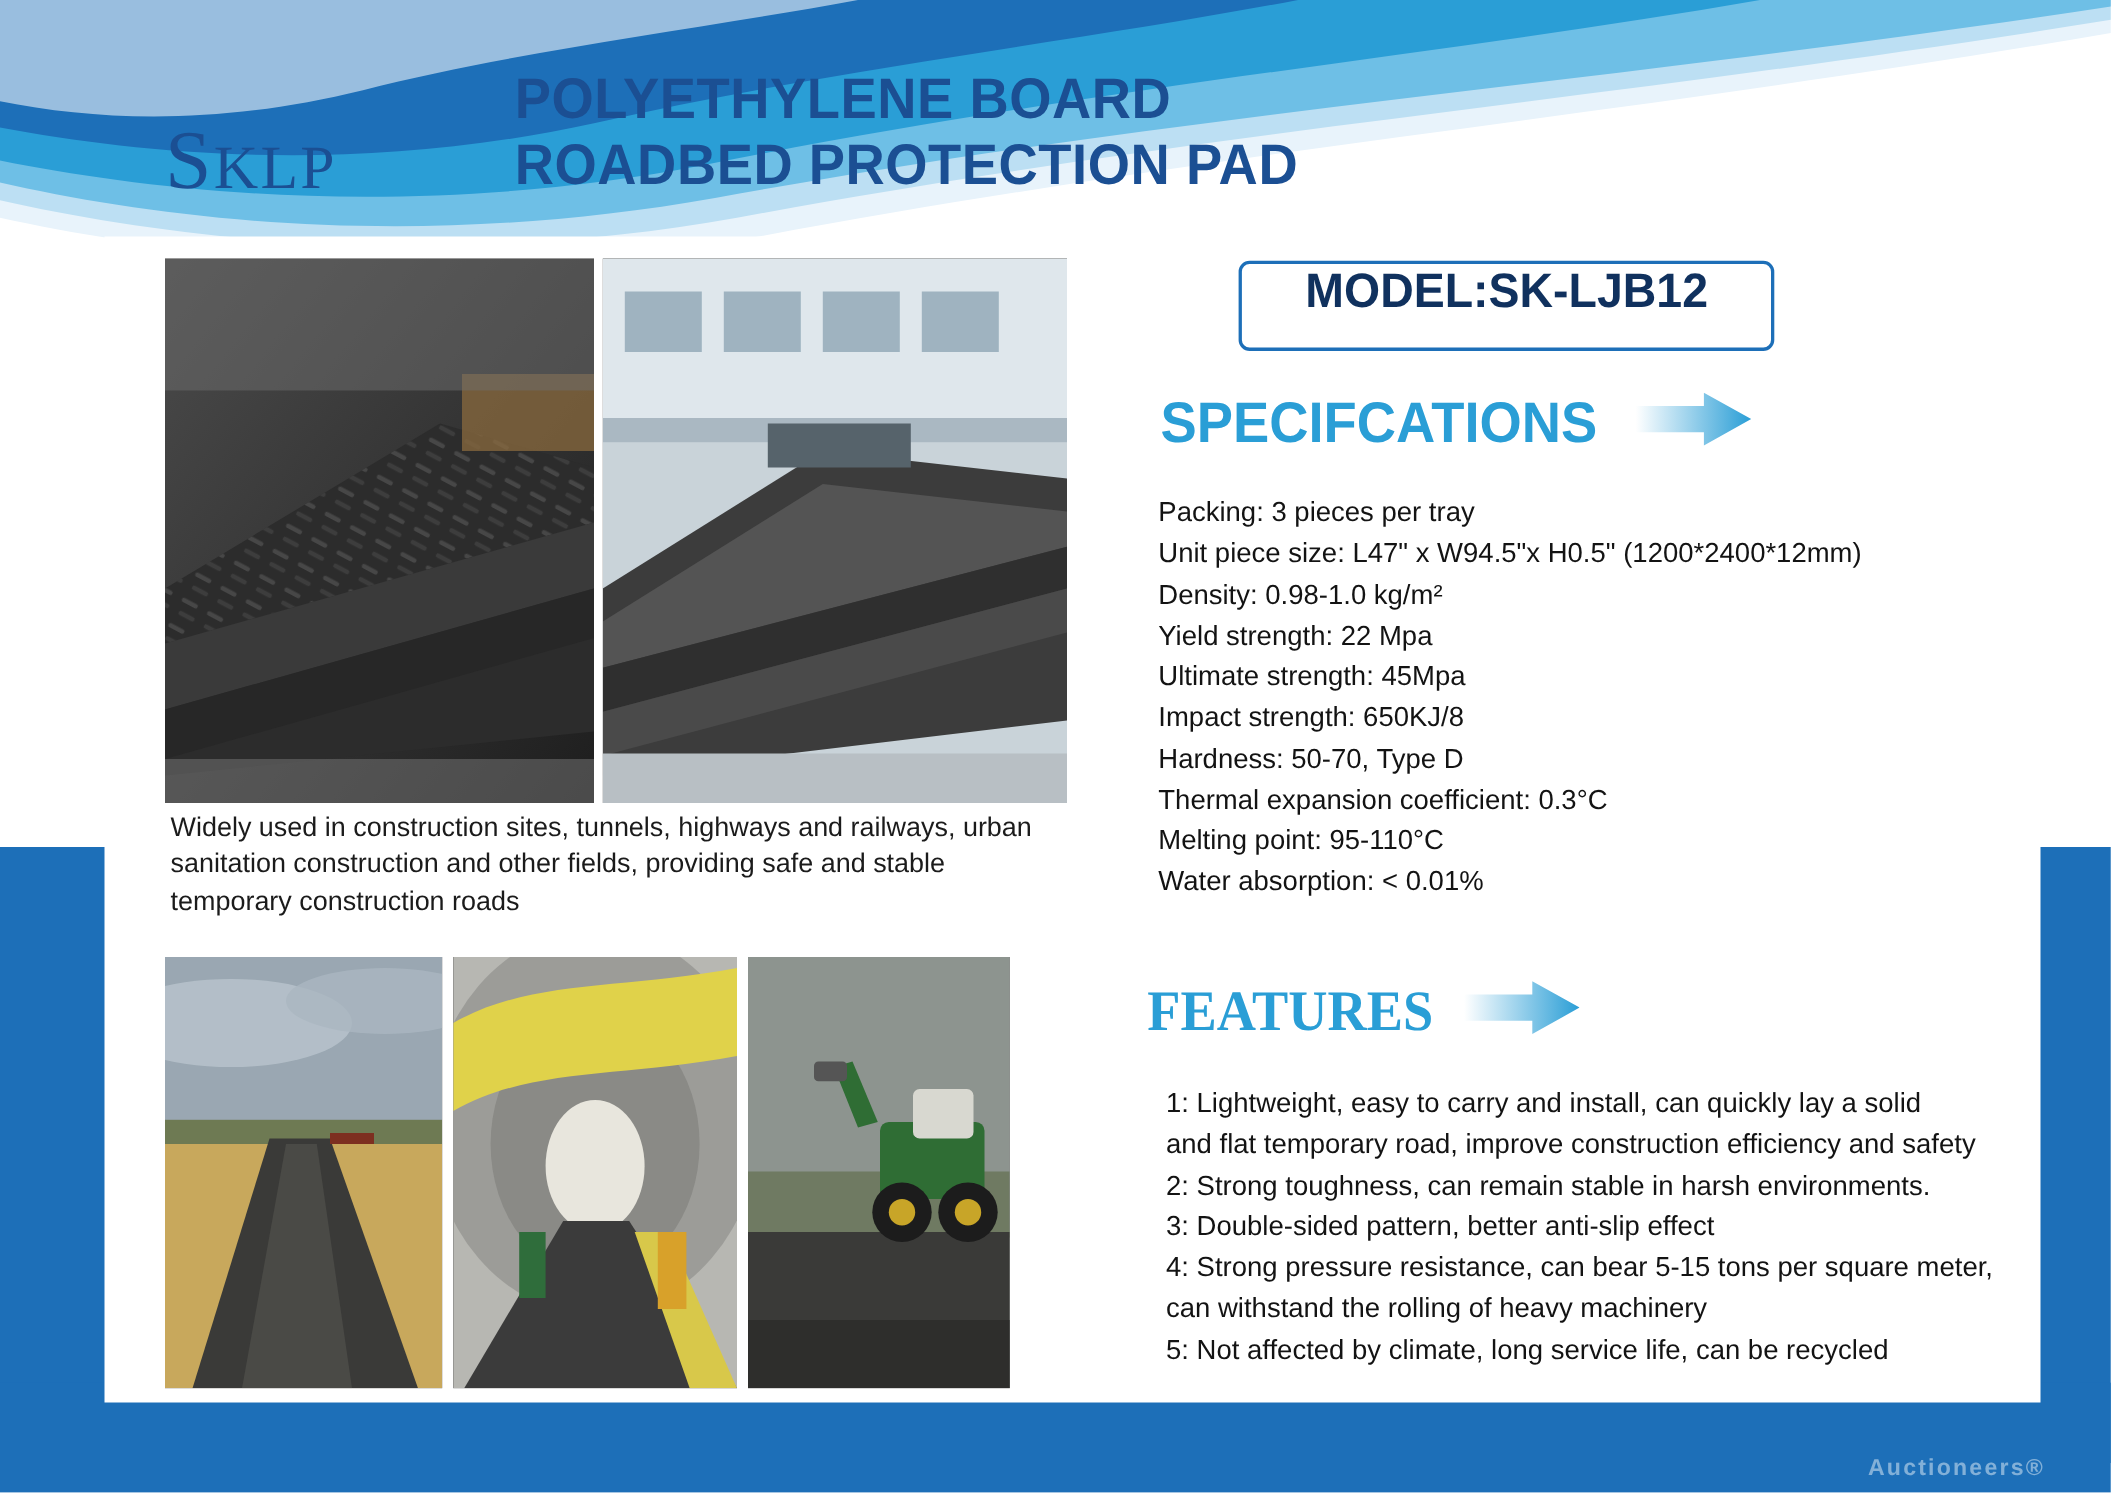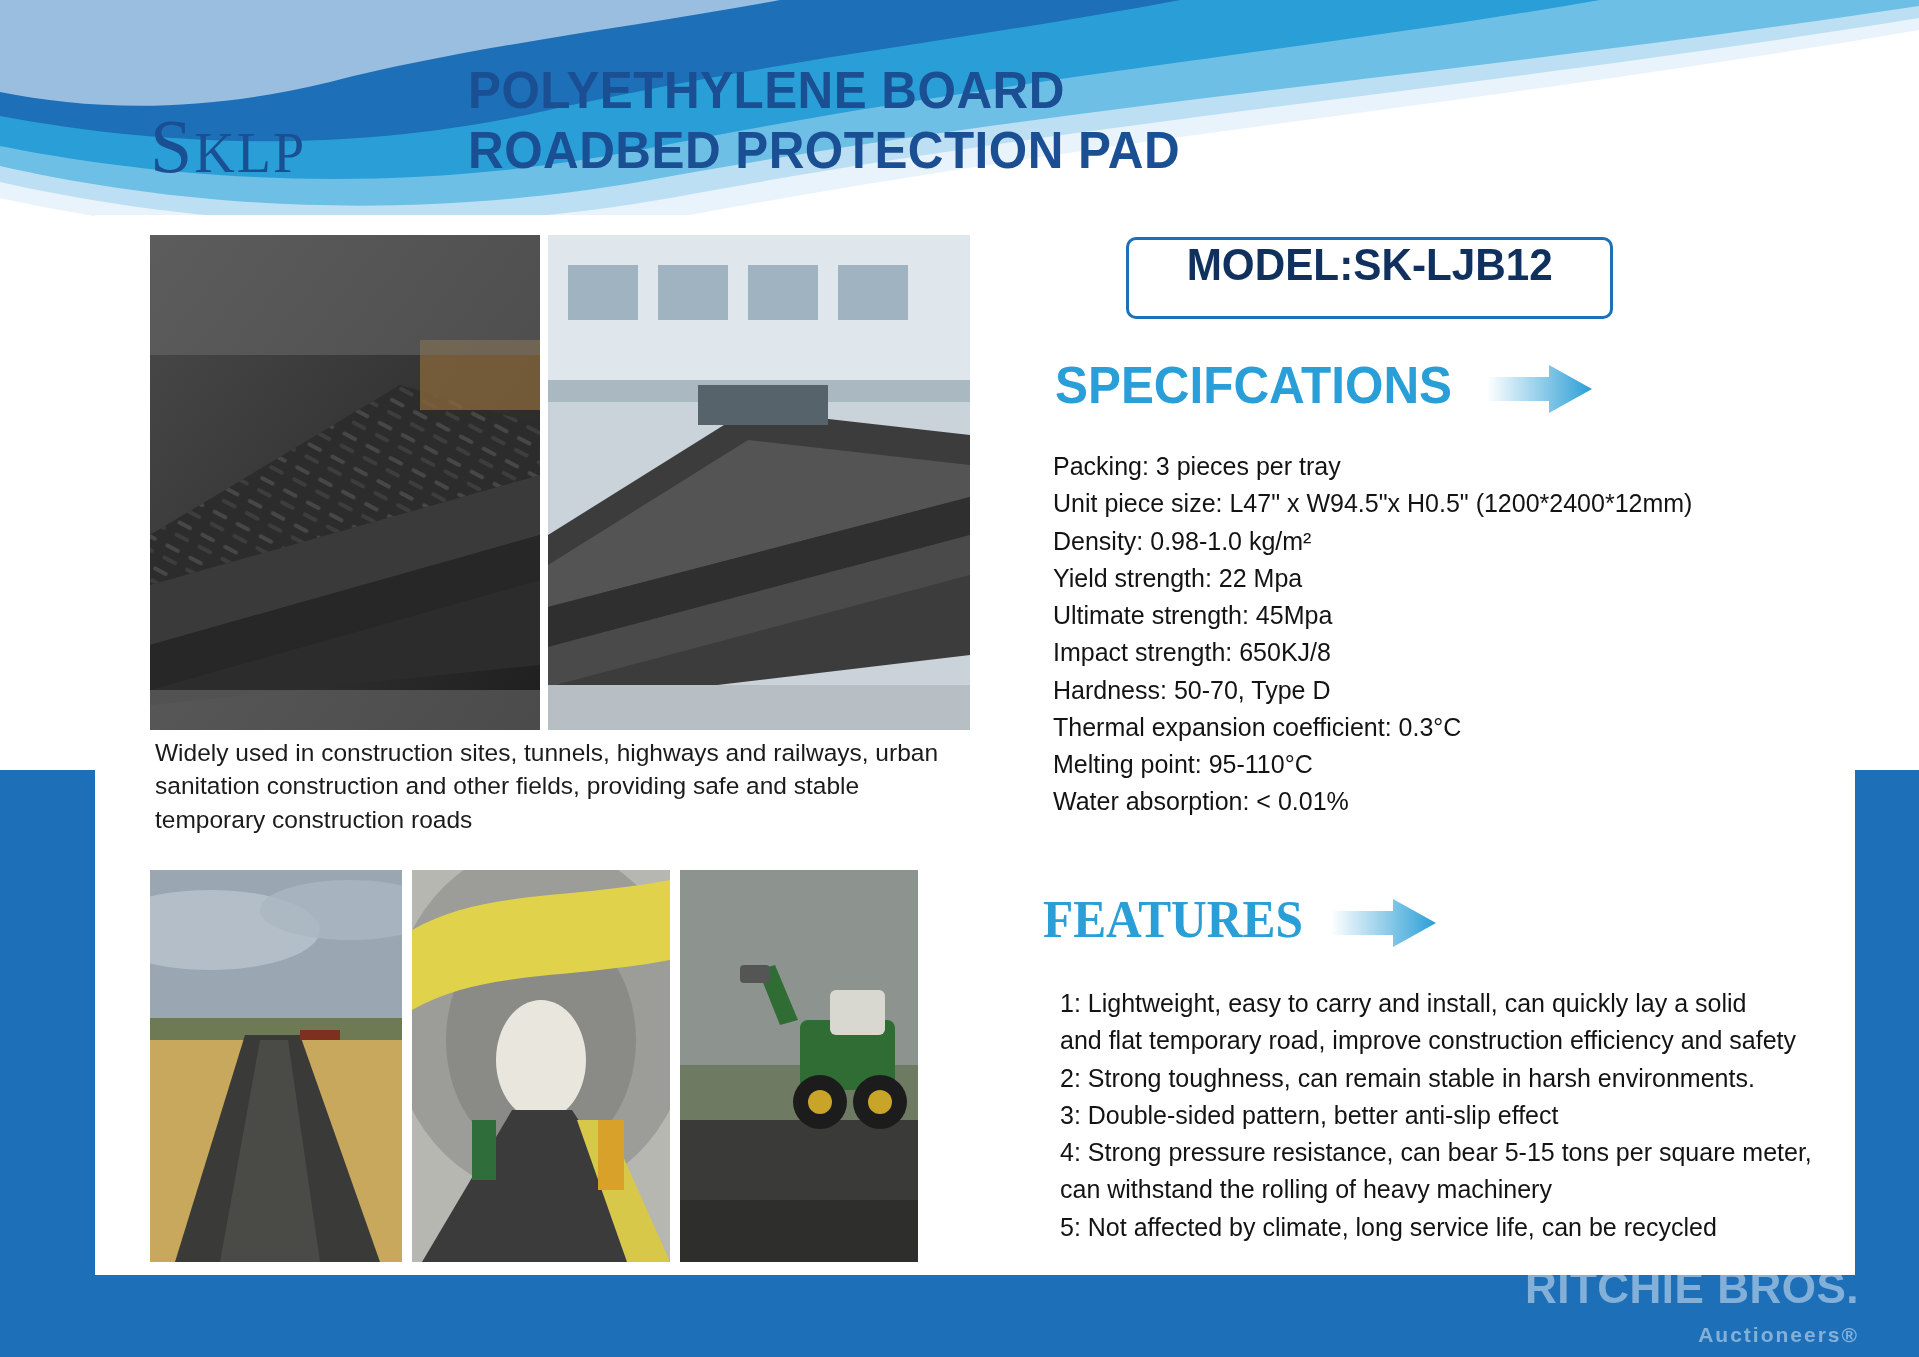"SPECIFCATIONS" .sec-head { align-items: flex-end -> flex-start }
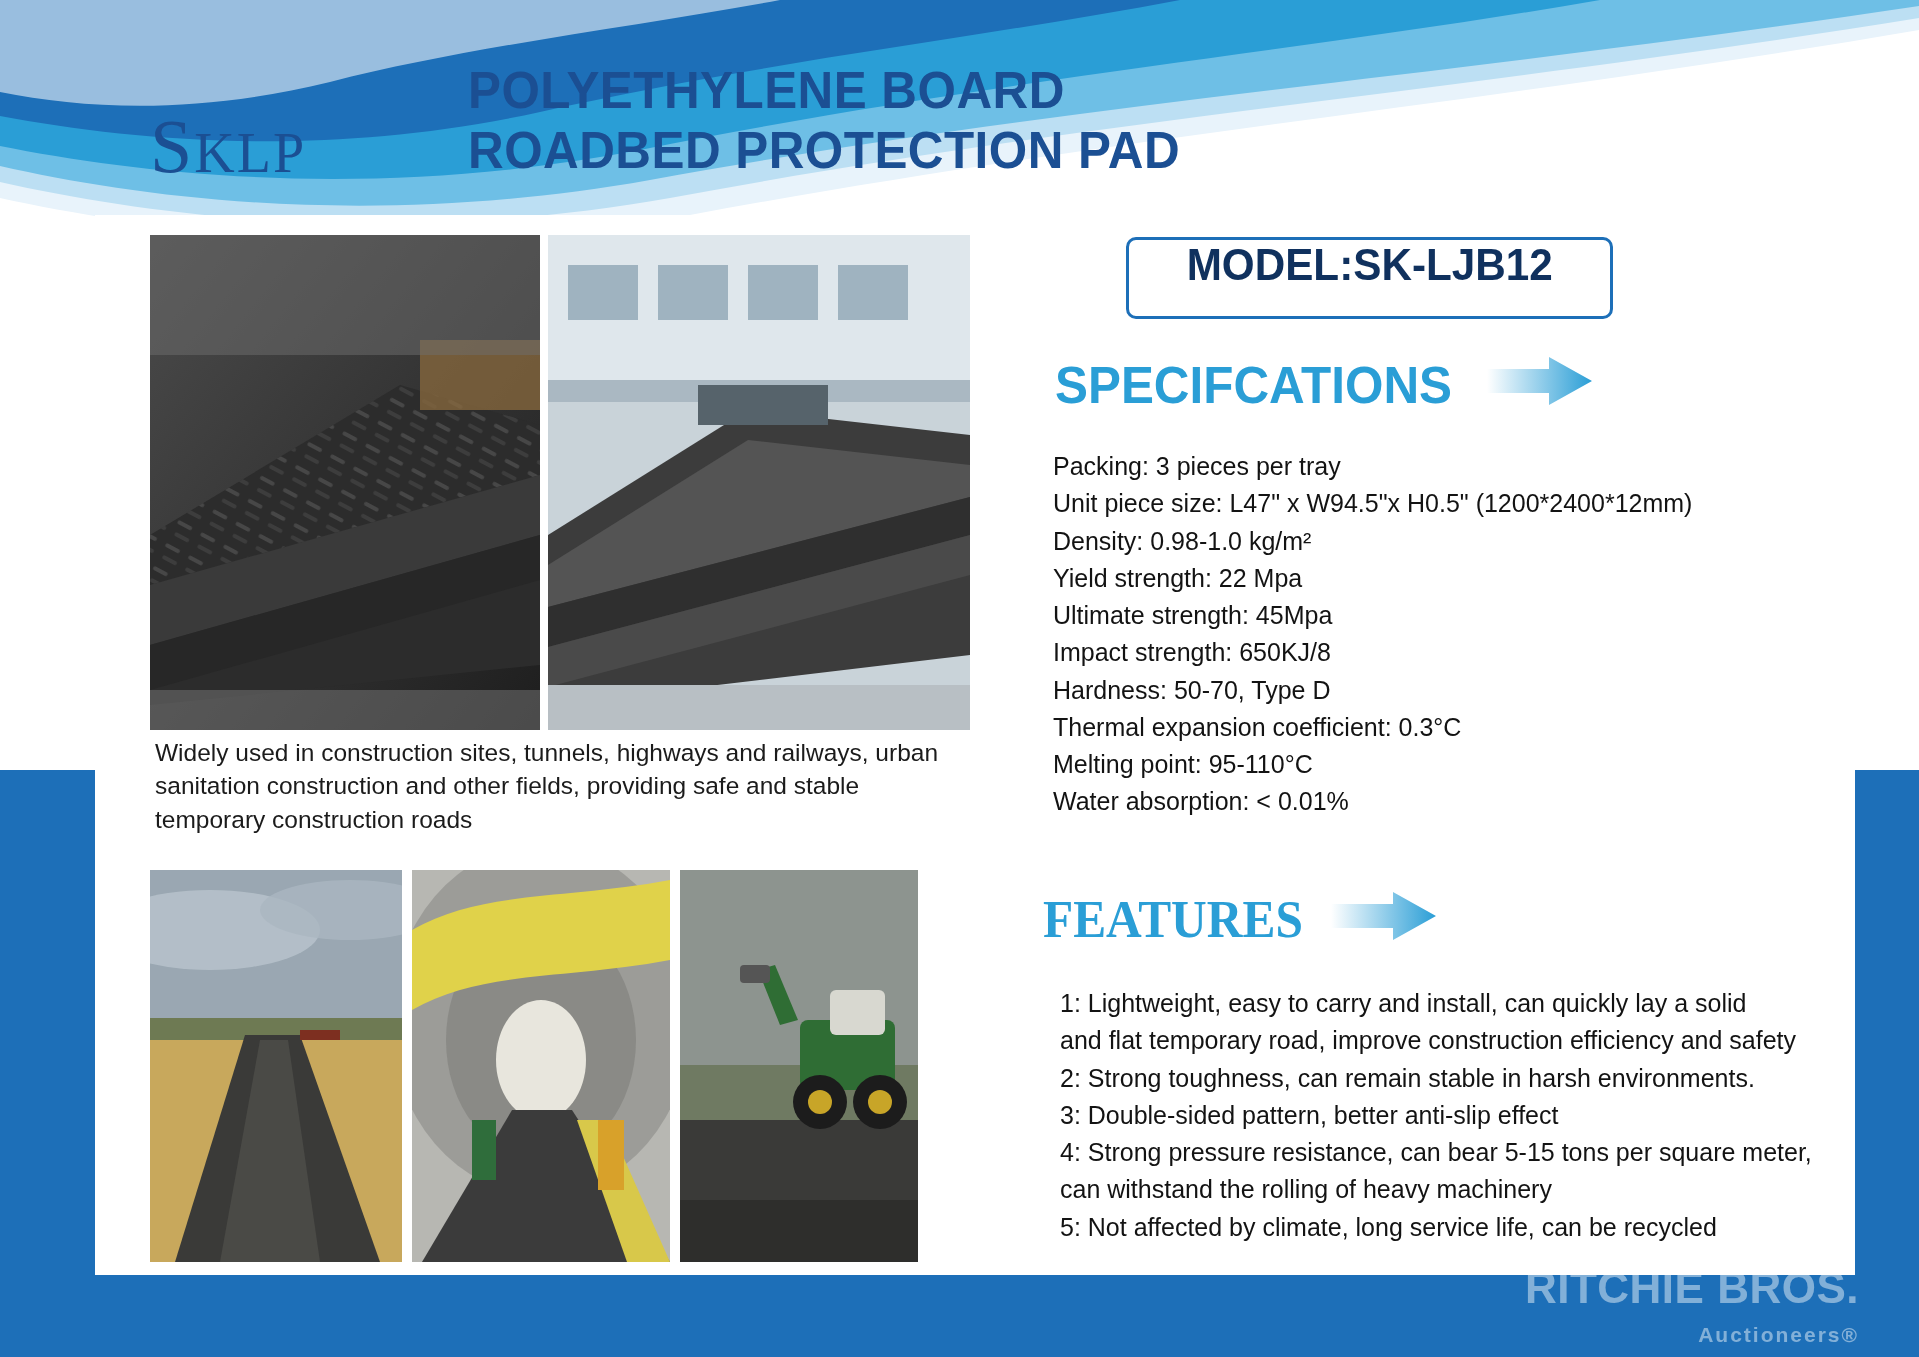"RITCHIE BROS." span { html: <span>RITCHIE BROS.</span> -> none }
